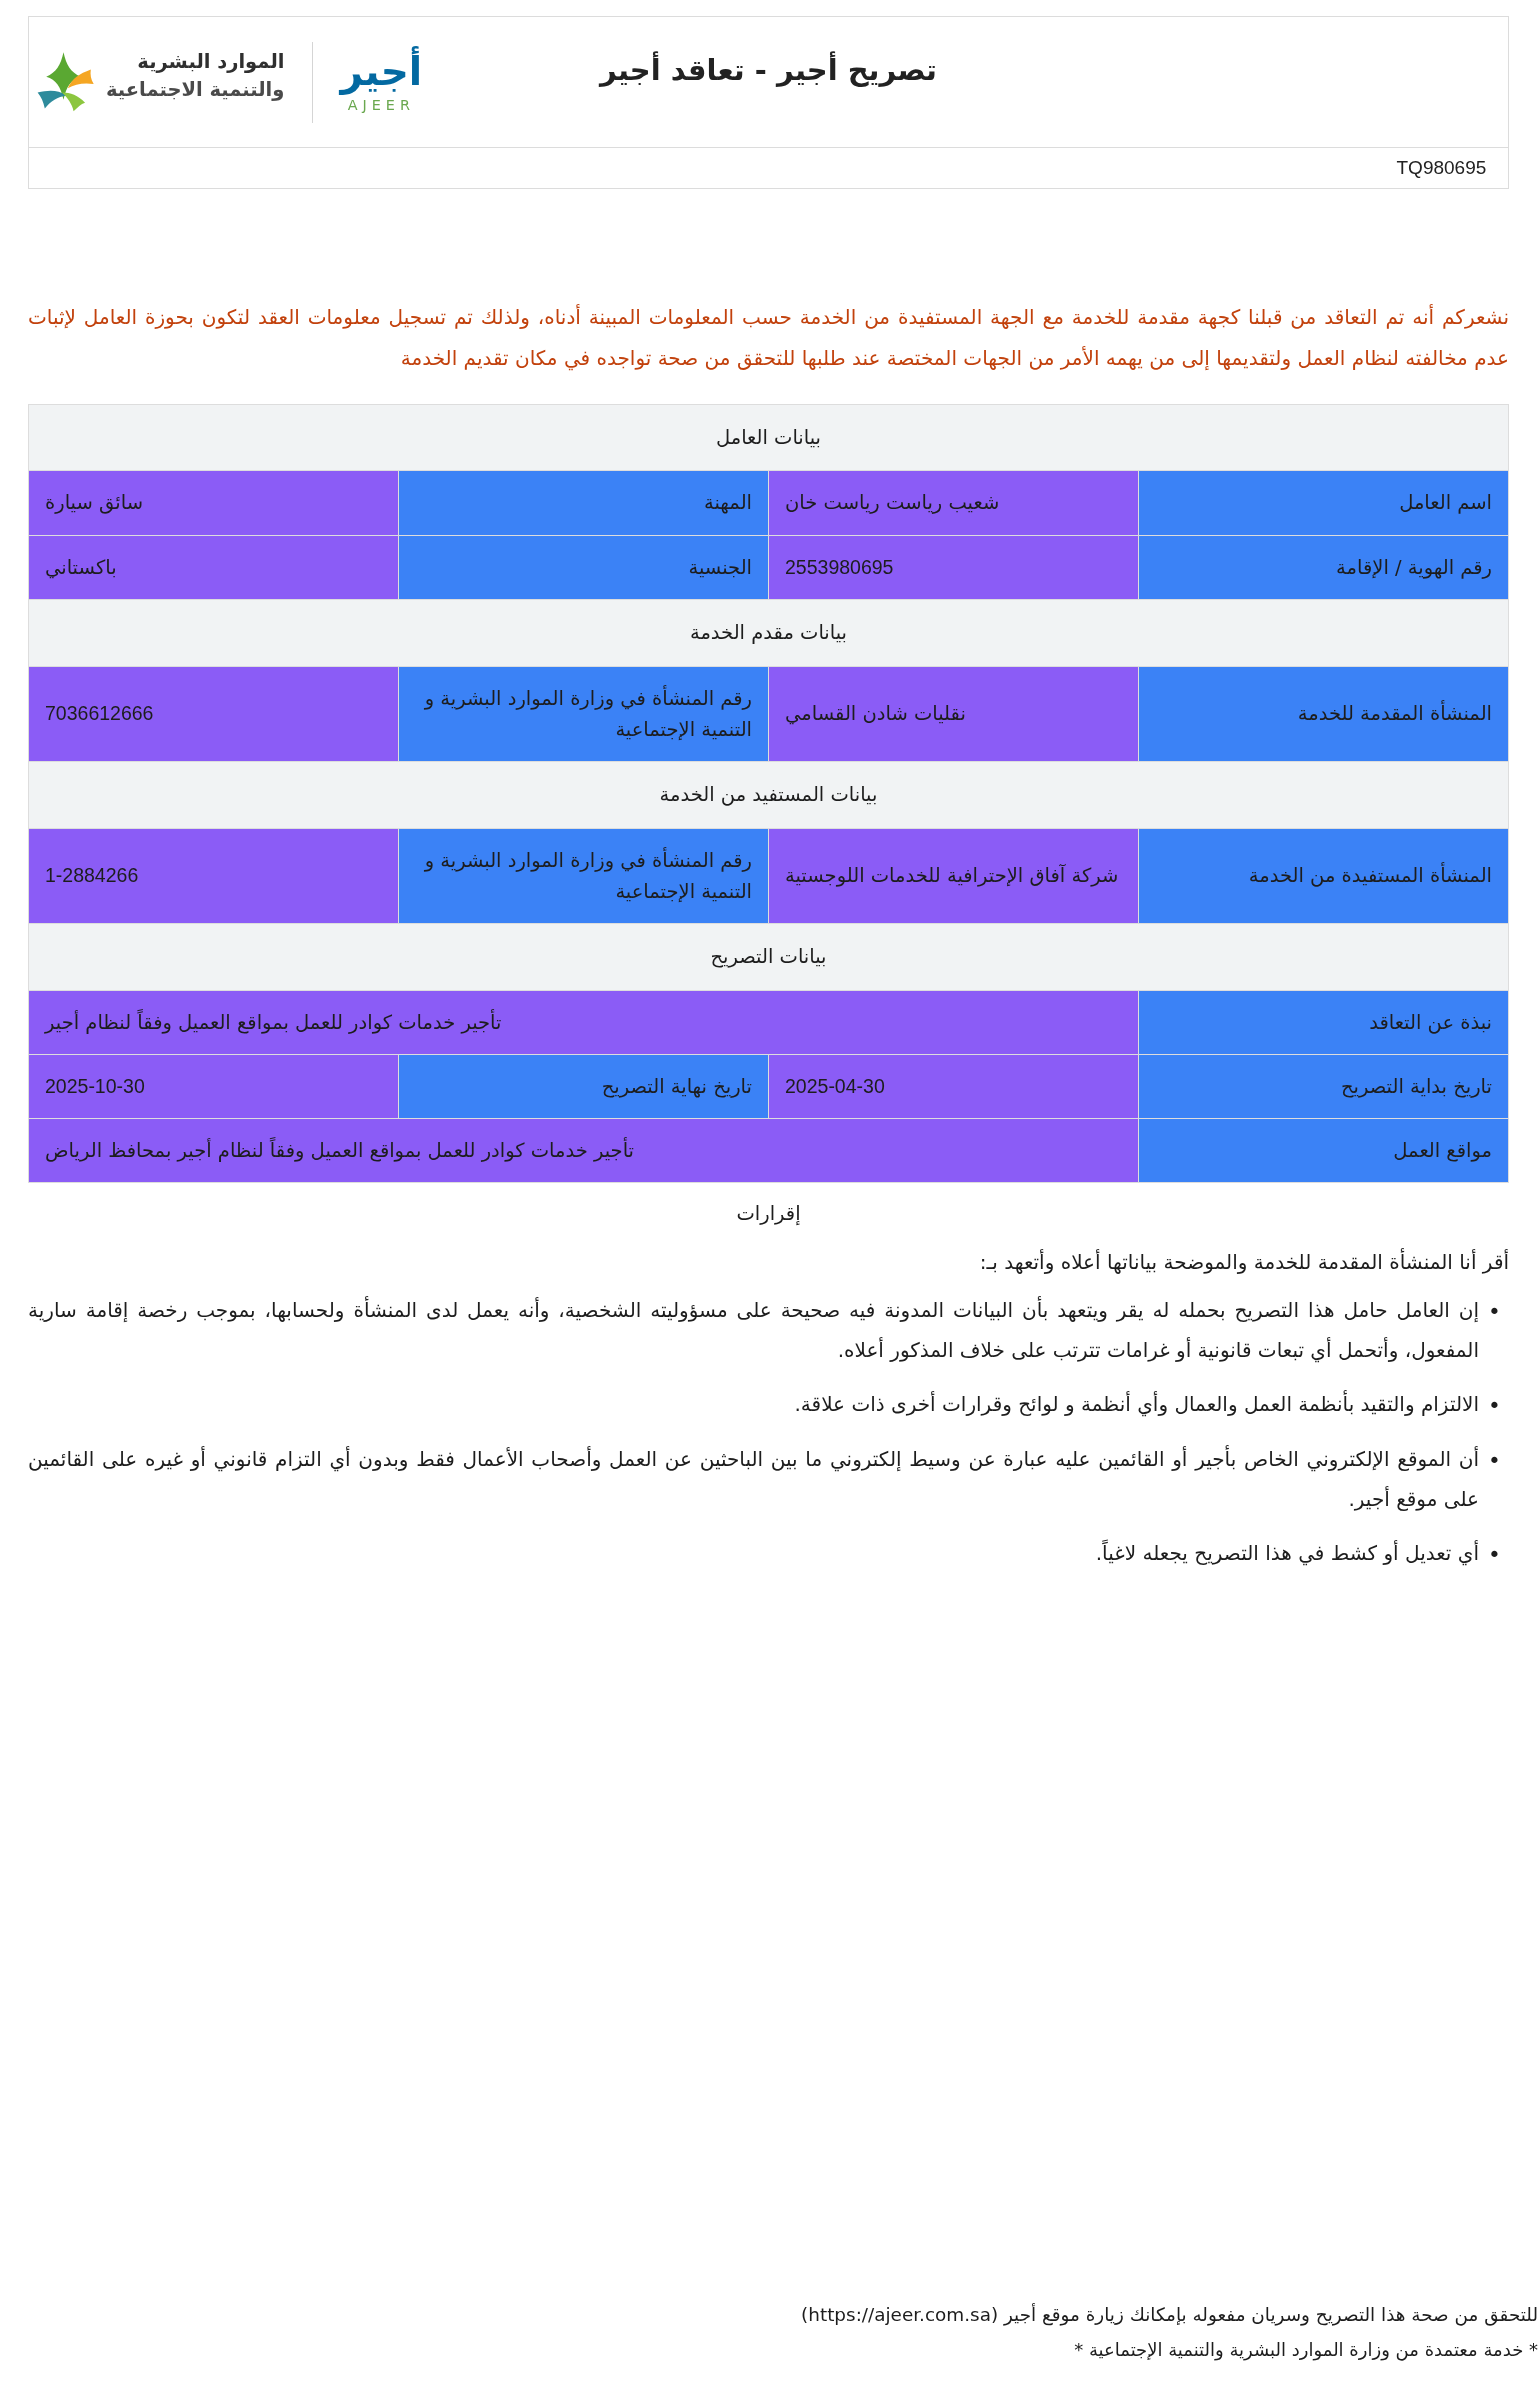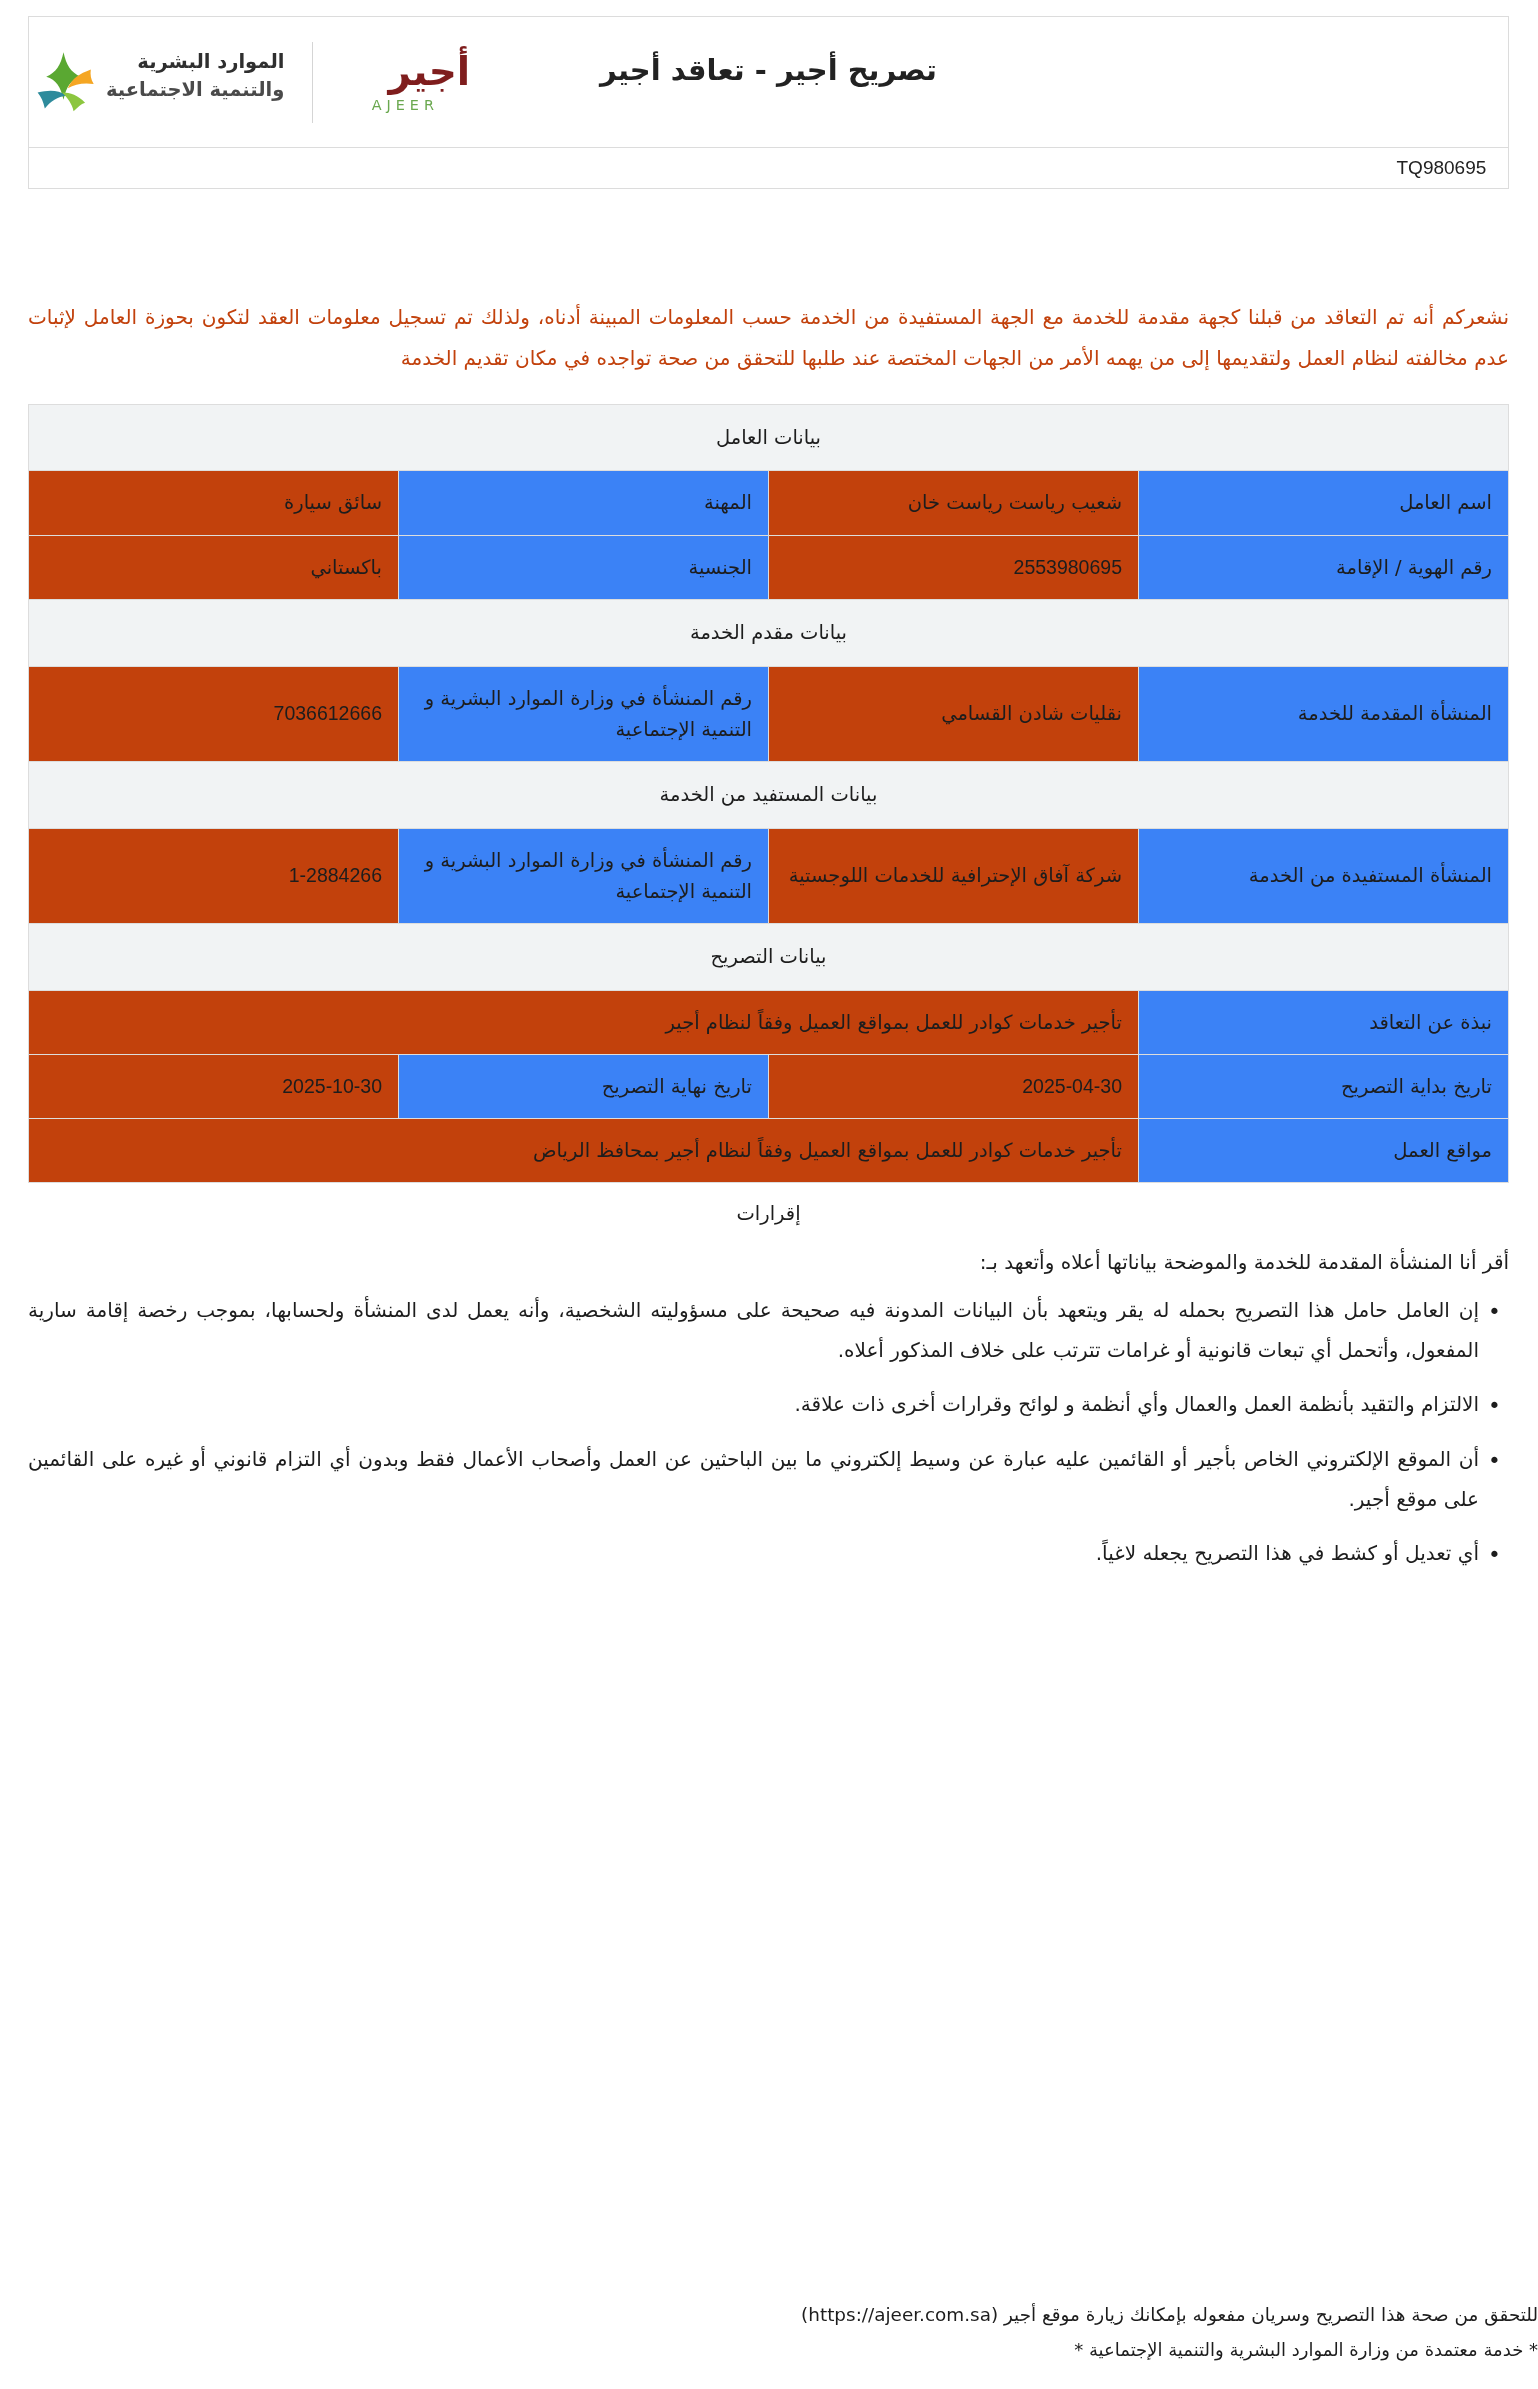"أجير" .ajeer-ar { color: #7f1d1d -> #0369a1; margin-left: 48px -> none }
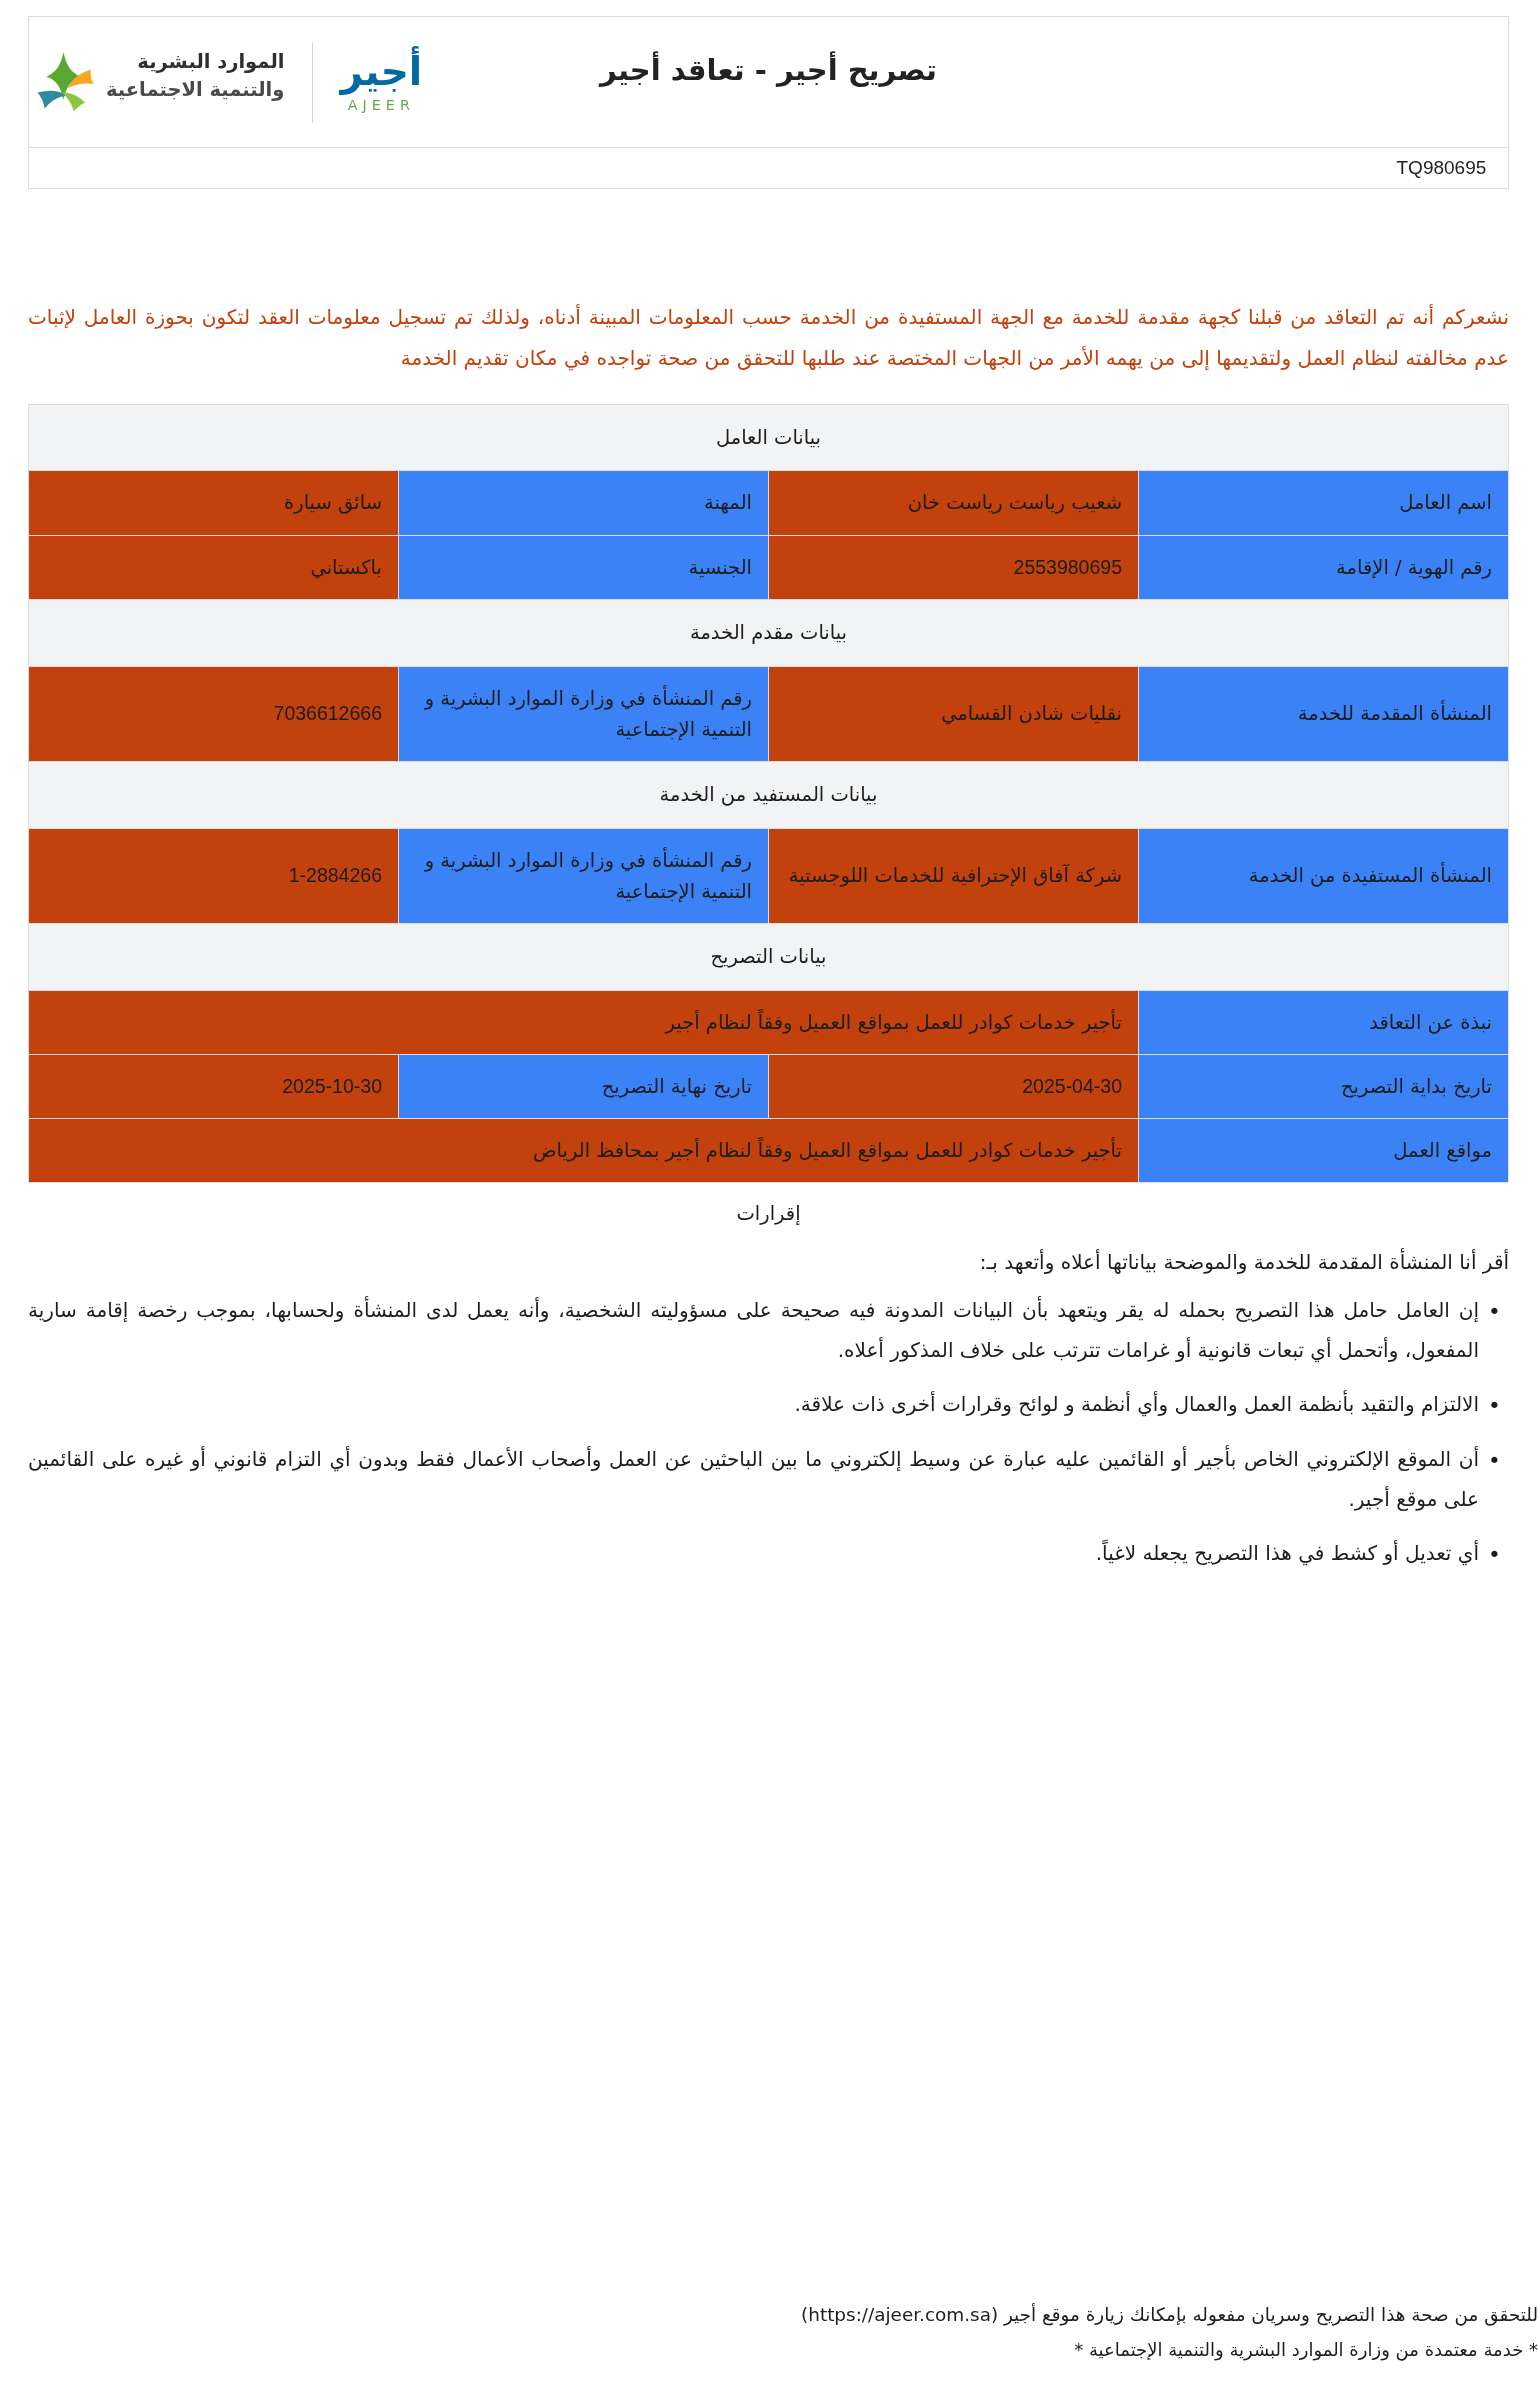"سائق سيارة" .val { background: #c2410c -> #8b5cf6; text-align: right -> left }
